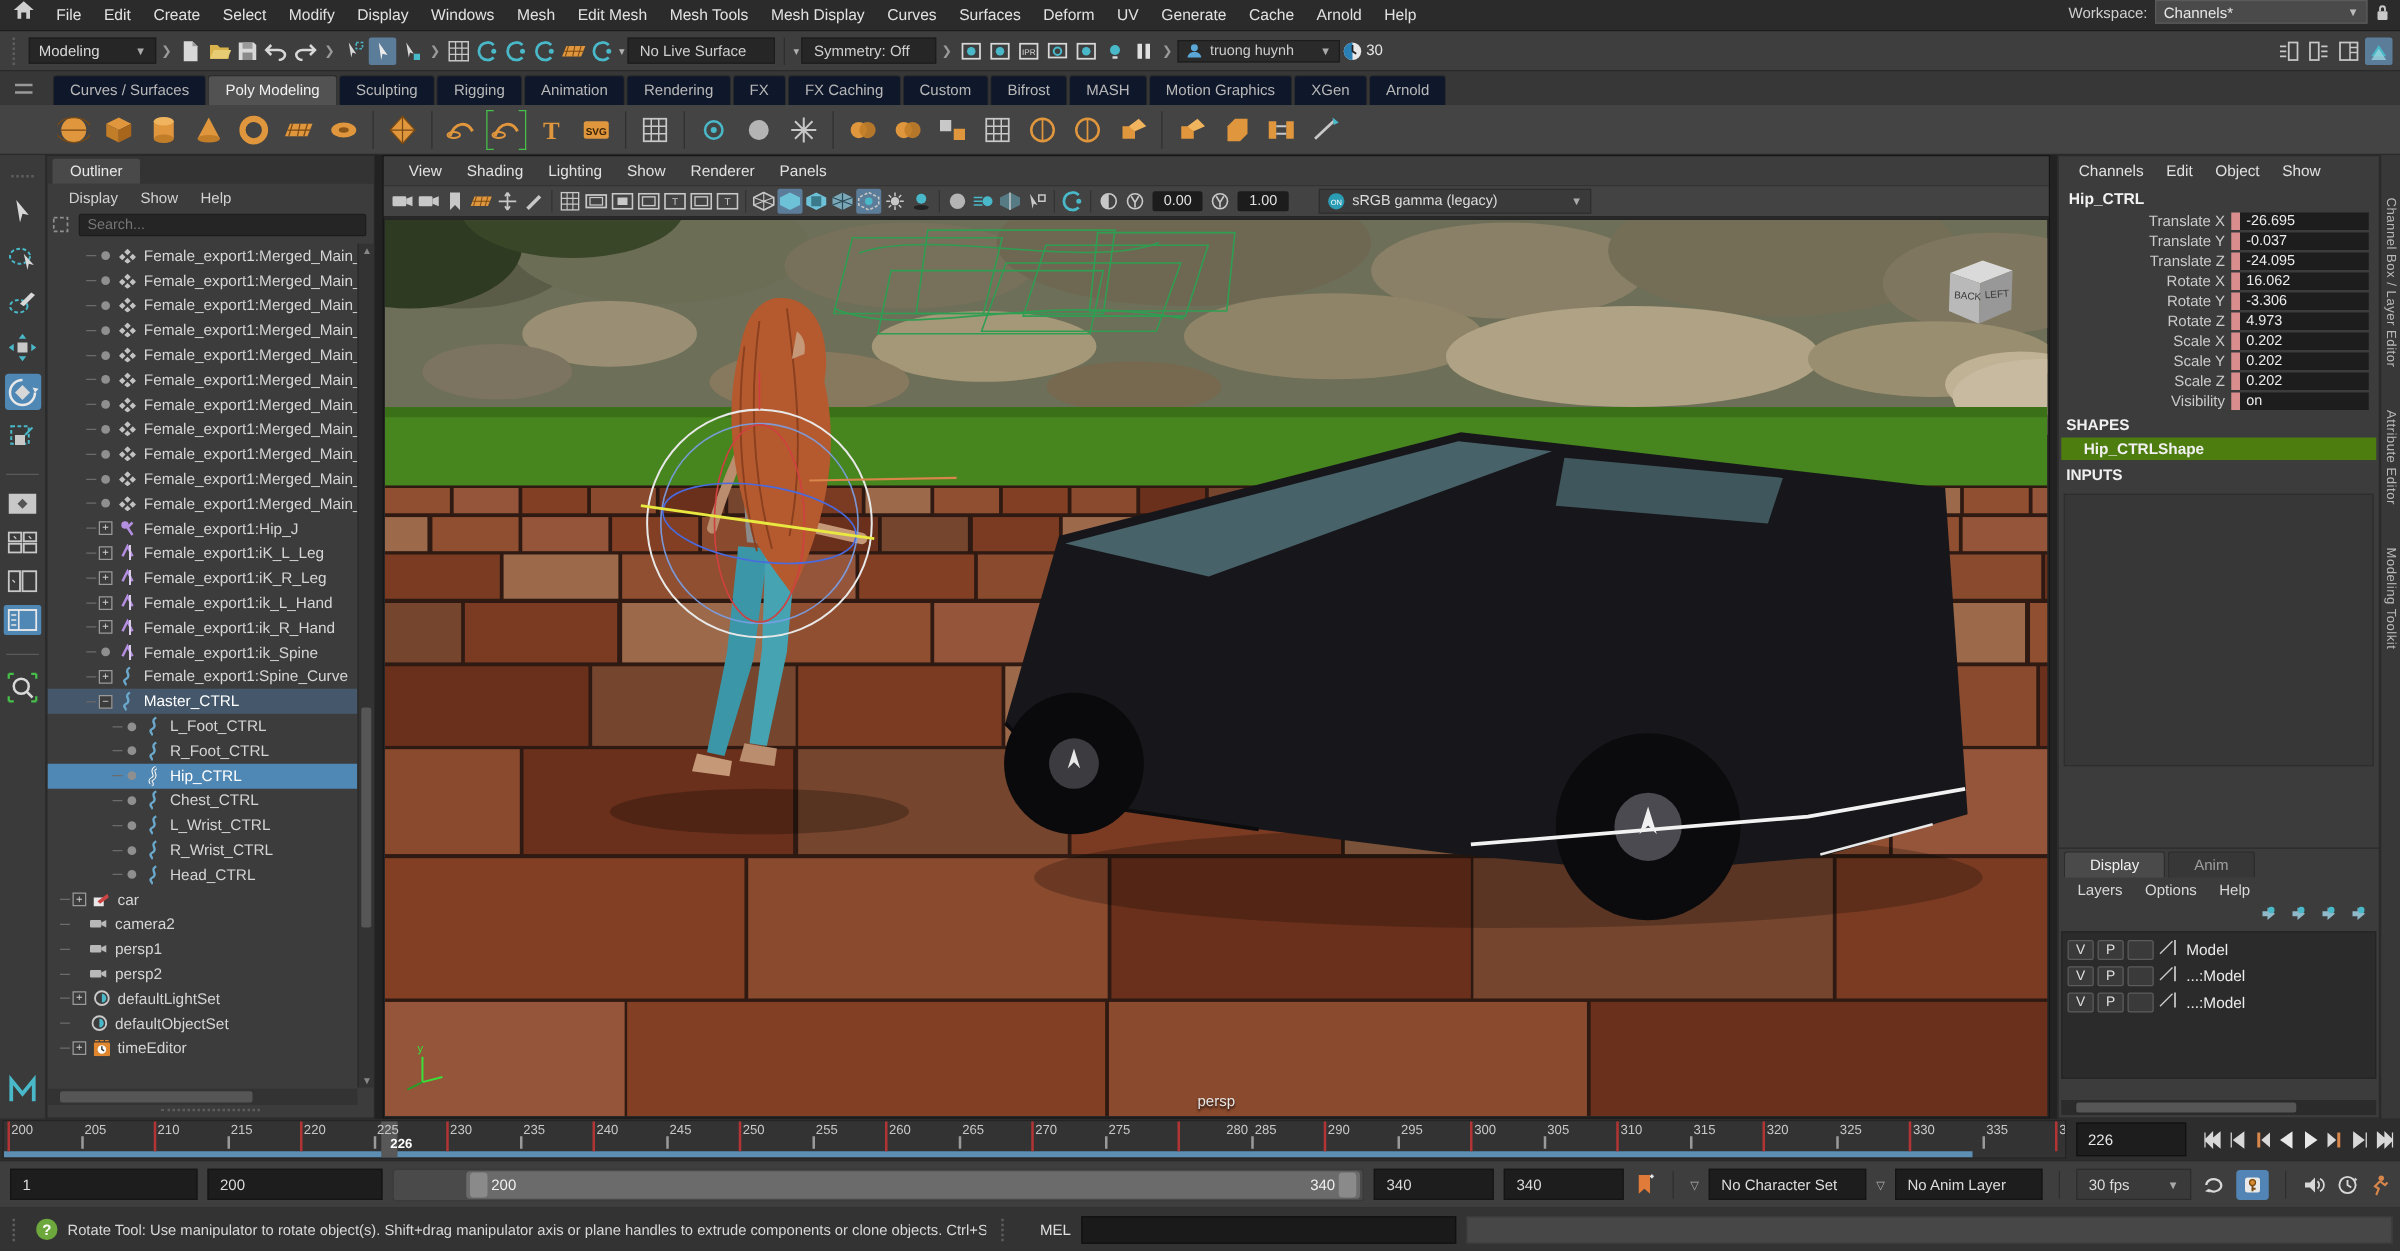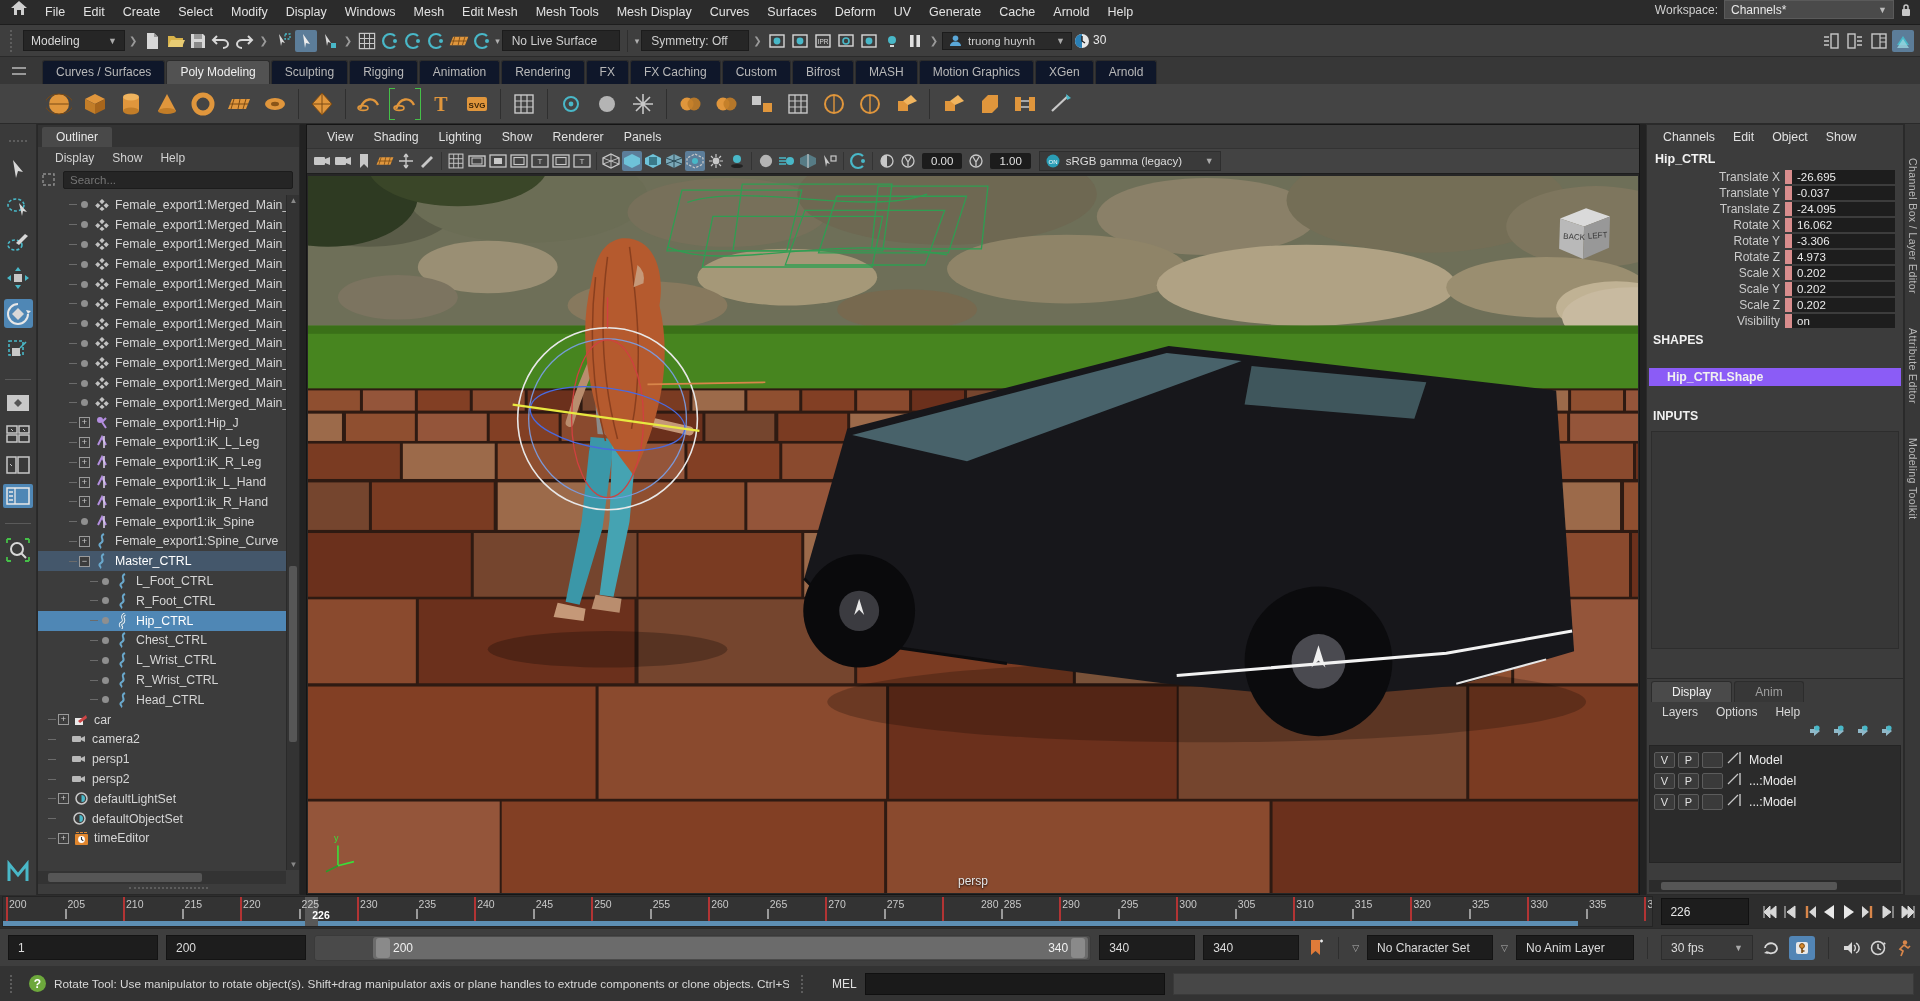"sRGB gamma (legacy)" .vp-cs { margin-left: 4px -> 20px; width: 182px -> 218px }
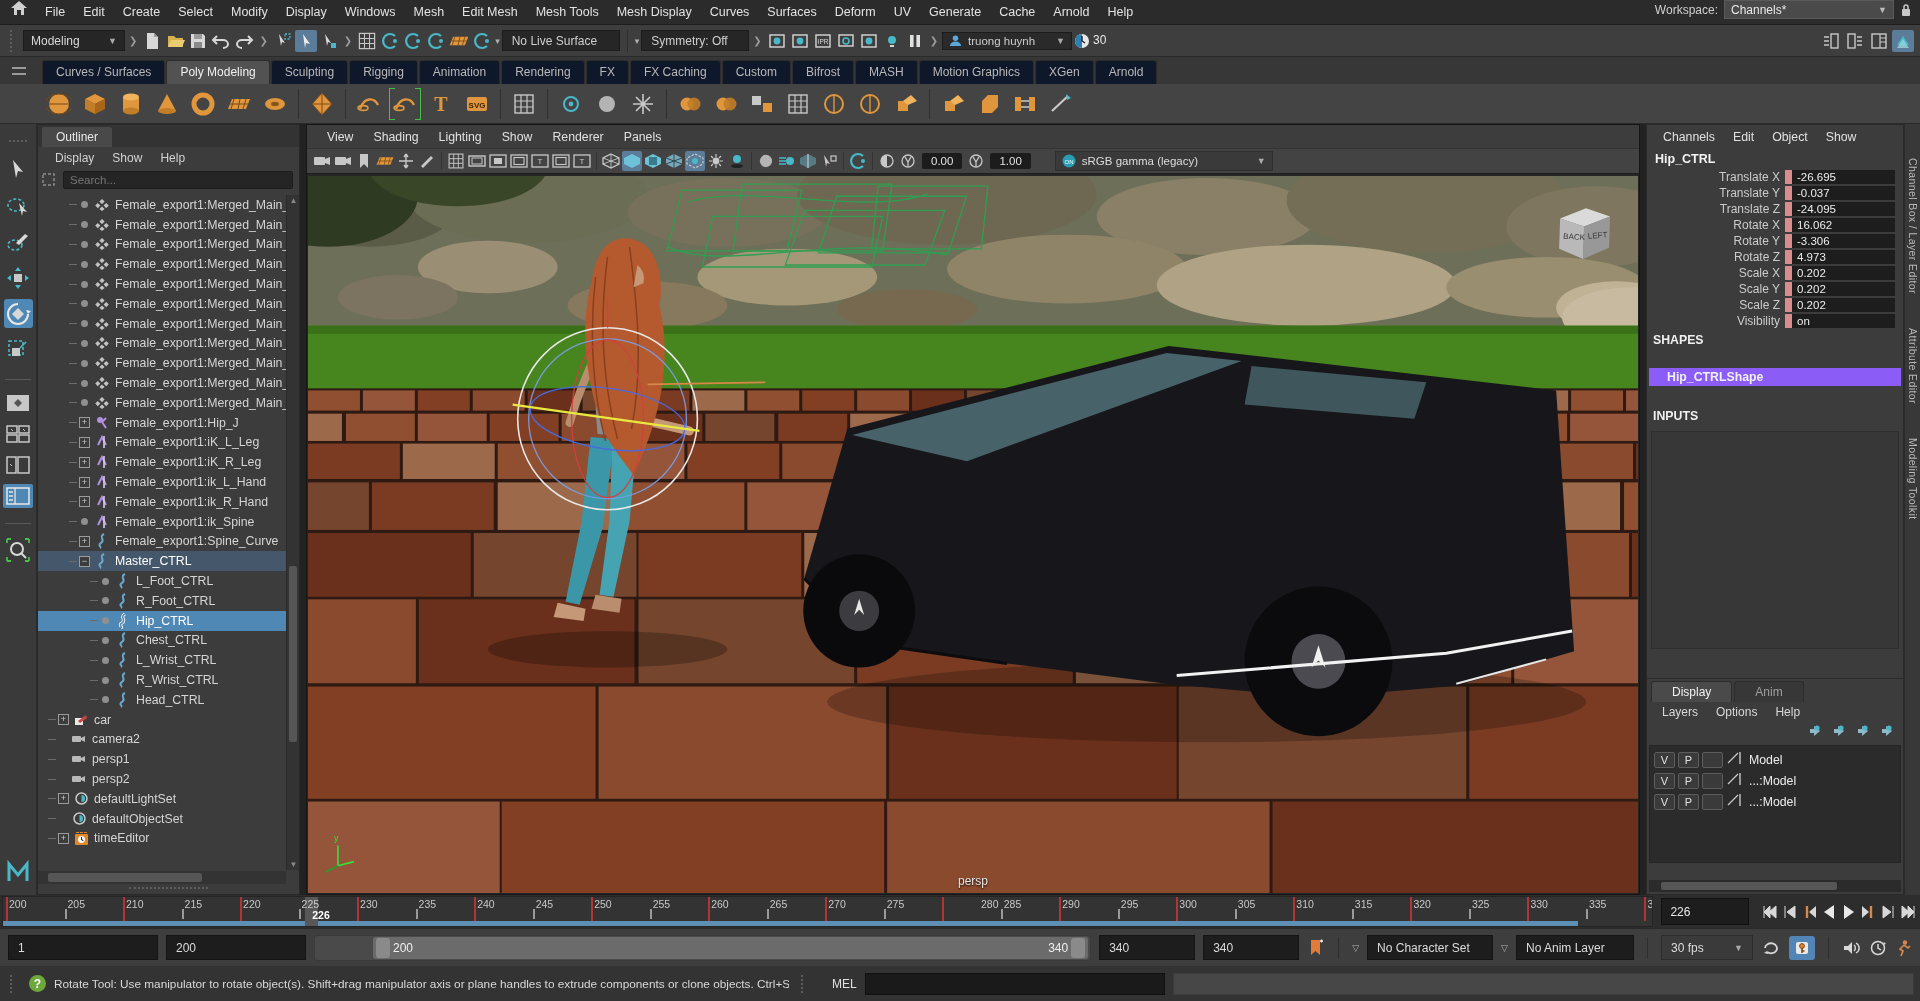"Hip_CTRLShape" .cb-shape { background: #8b5cf6 -> #4d7c0f; margin: 19px 2px -> 1px 2px }
